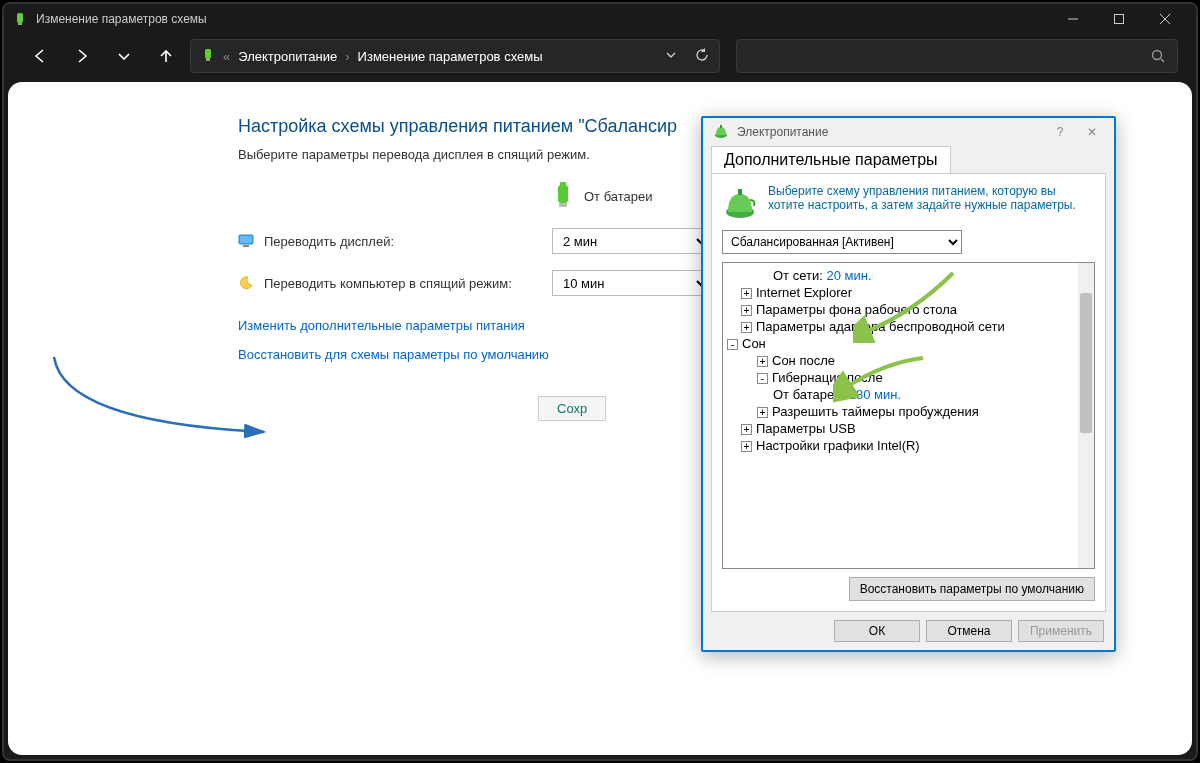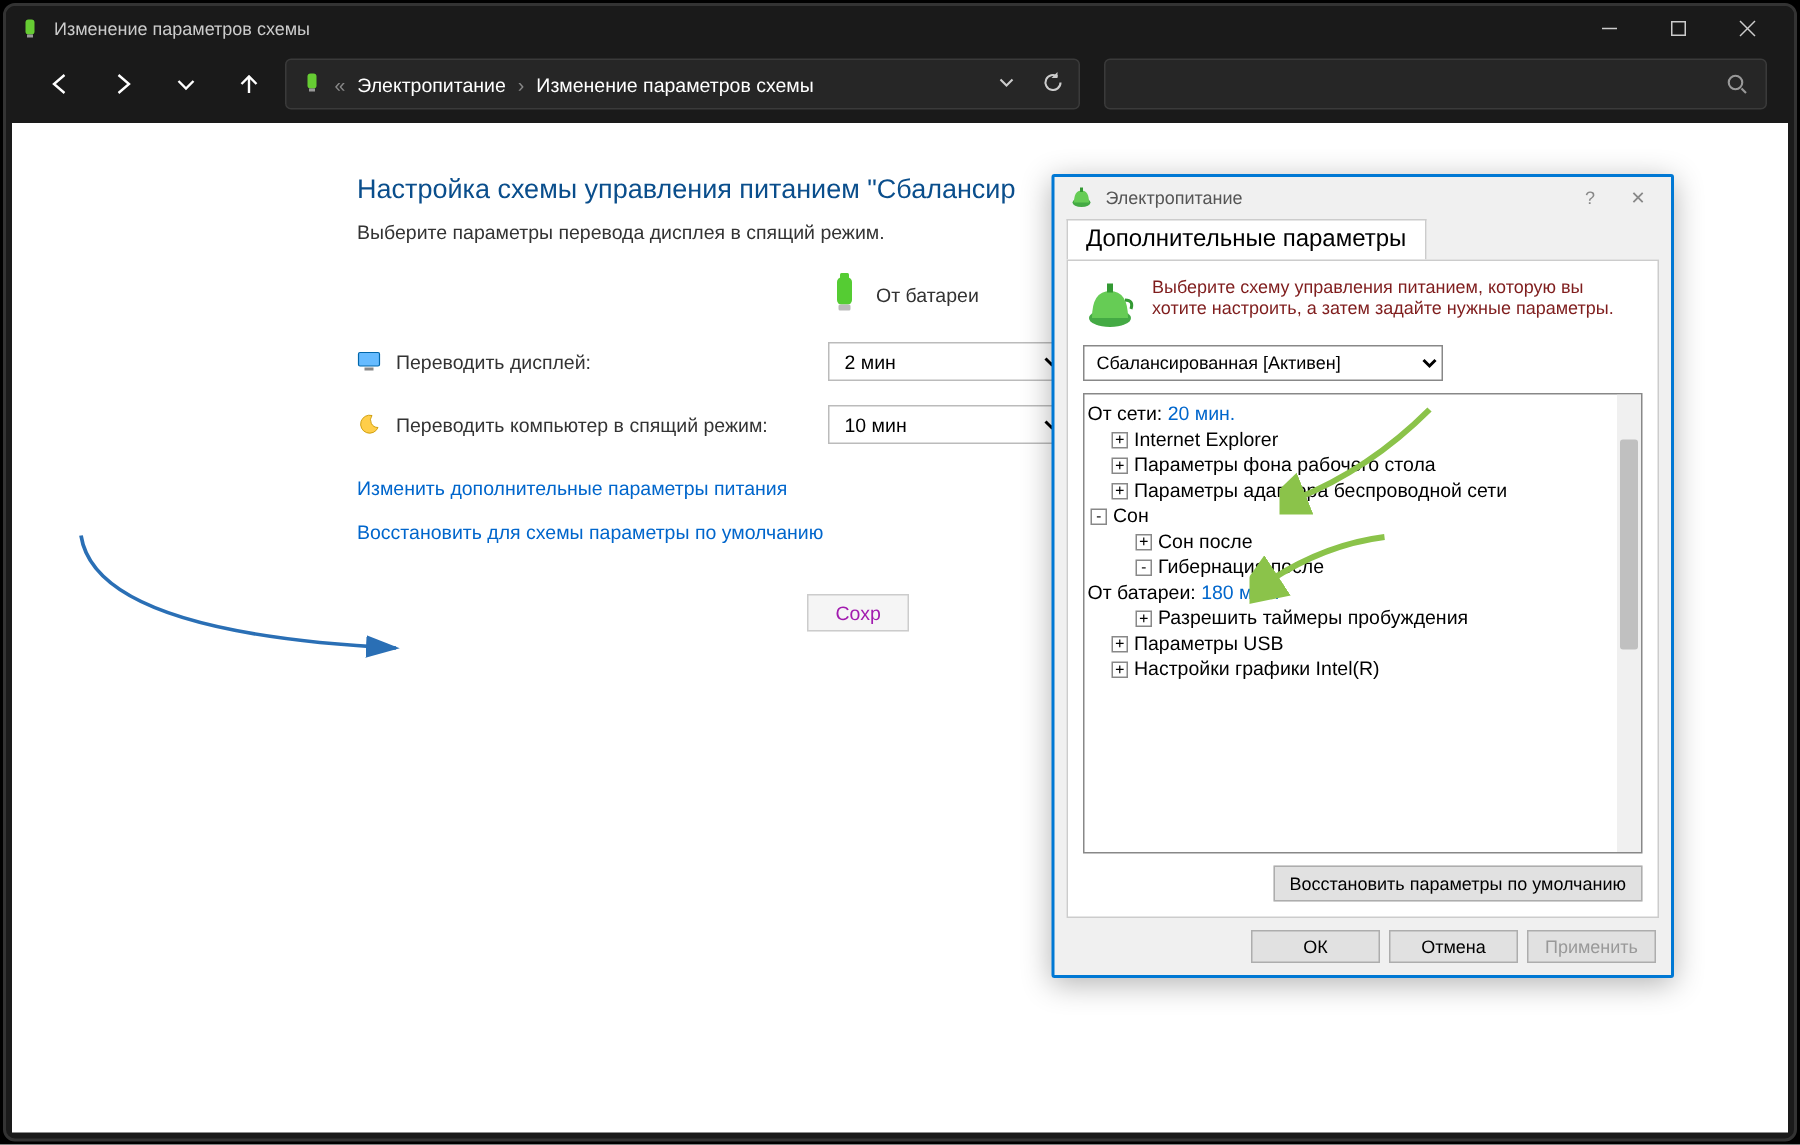"Настройка схемы управления питанием" .content { border-radius: none -> 14px }
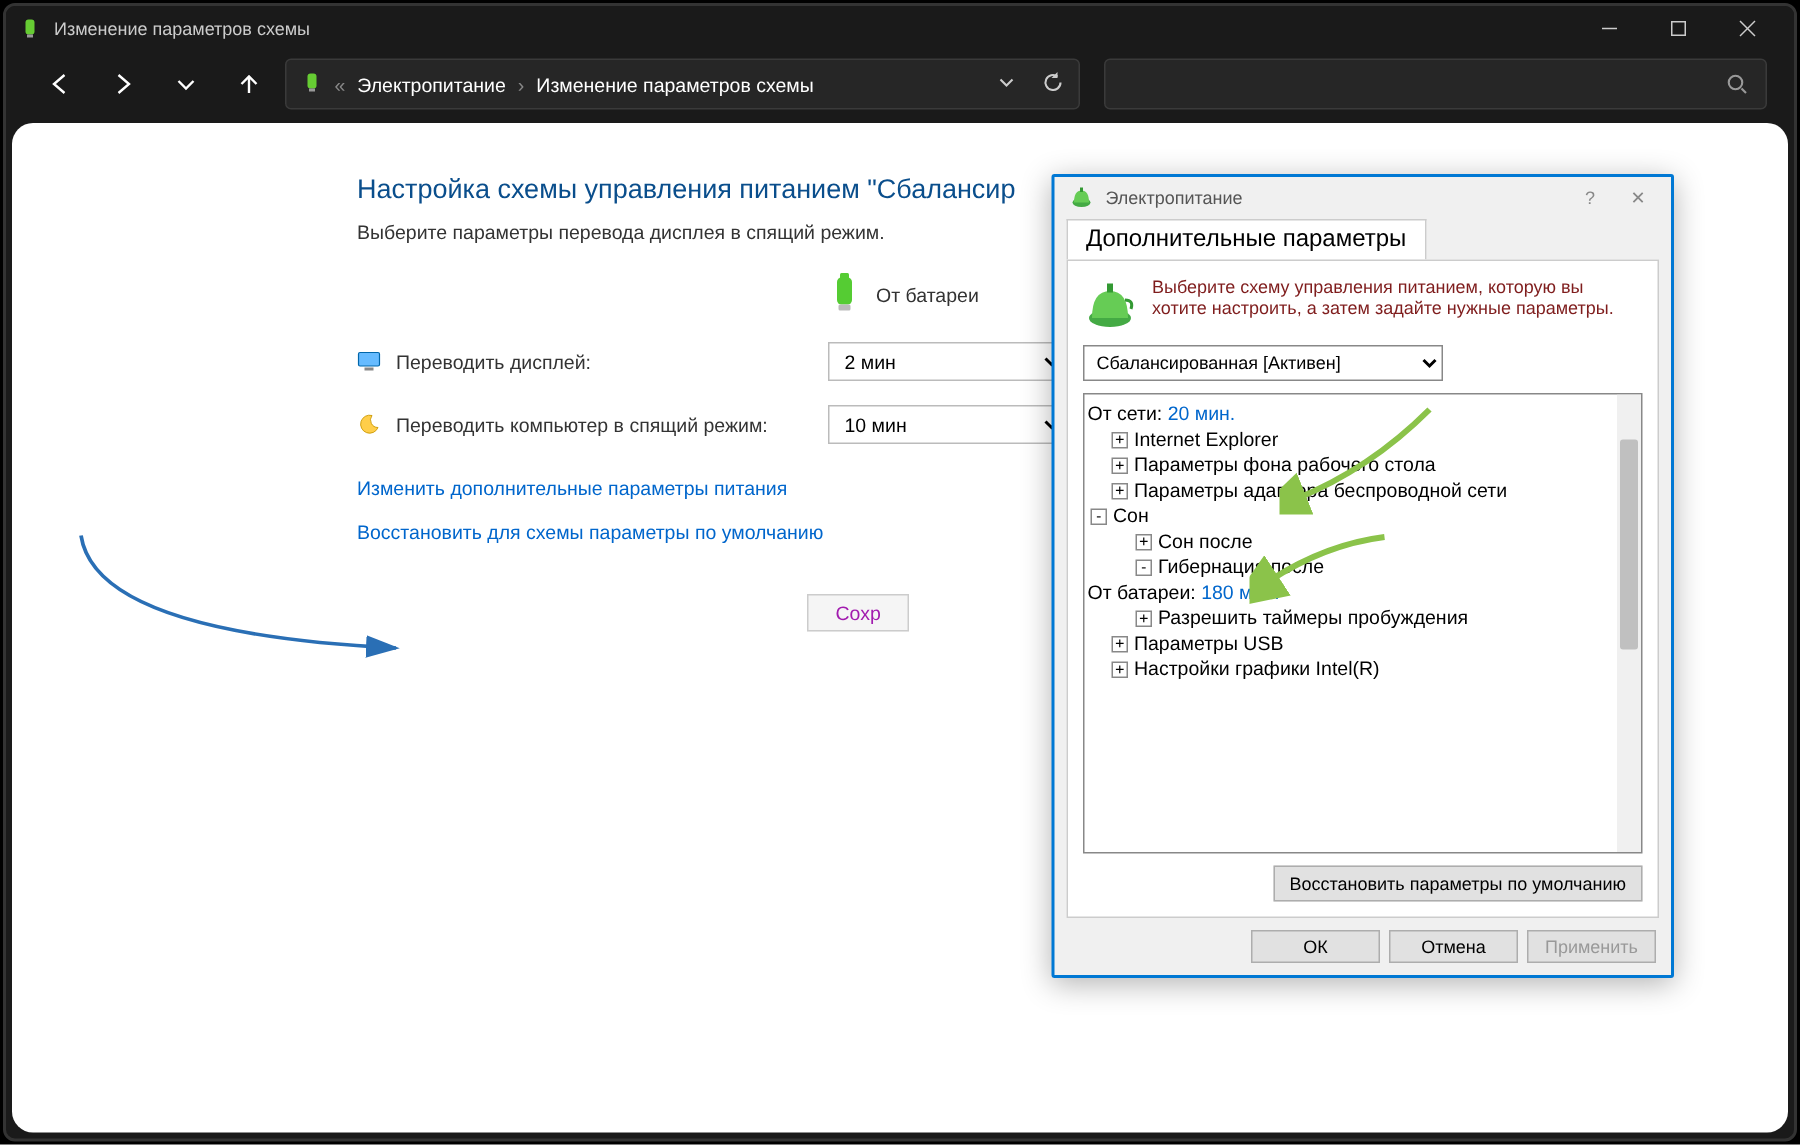"Выберите схему управления питанием," .dlg-desc { color: #7f1d1d -> #0369a1 }
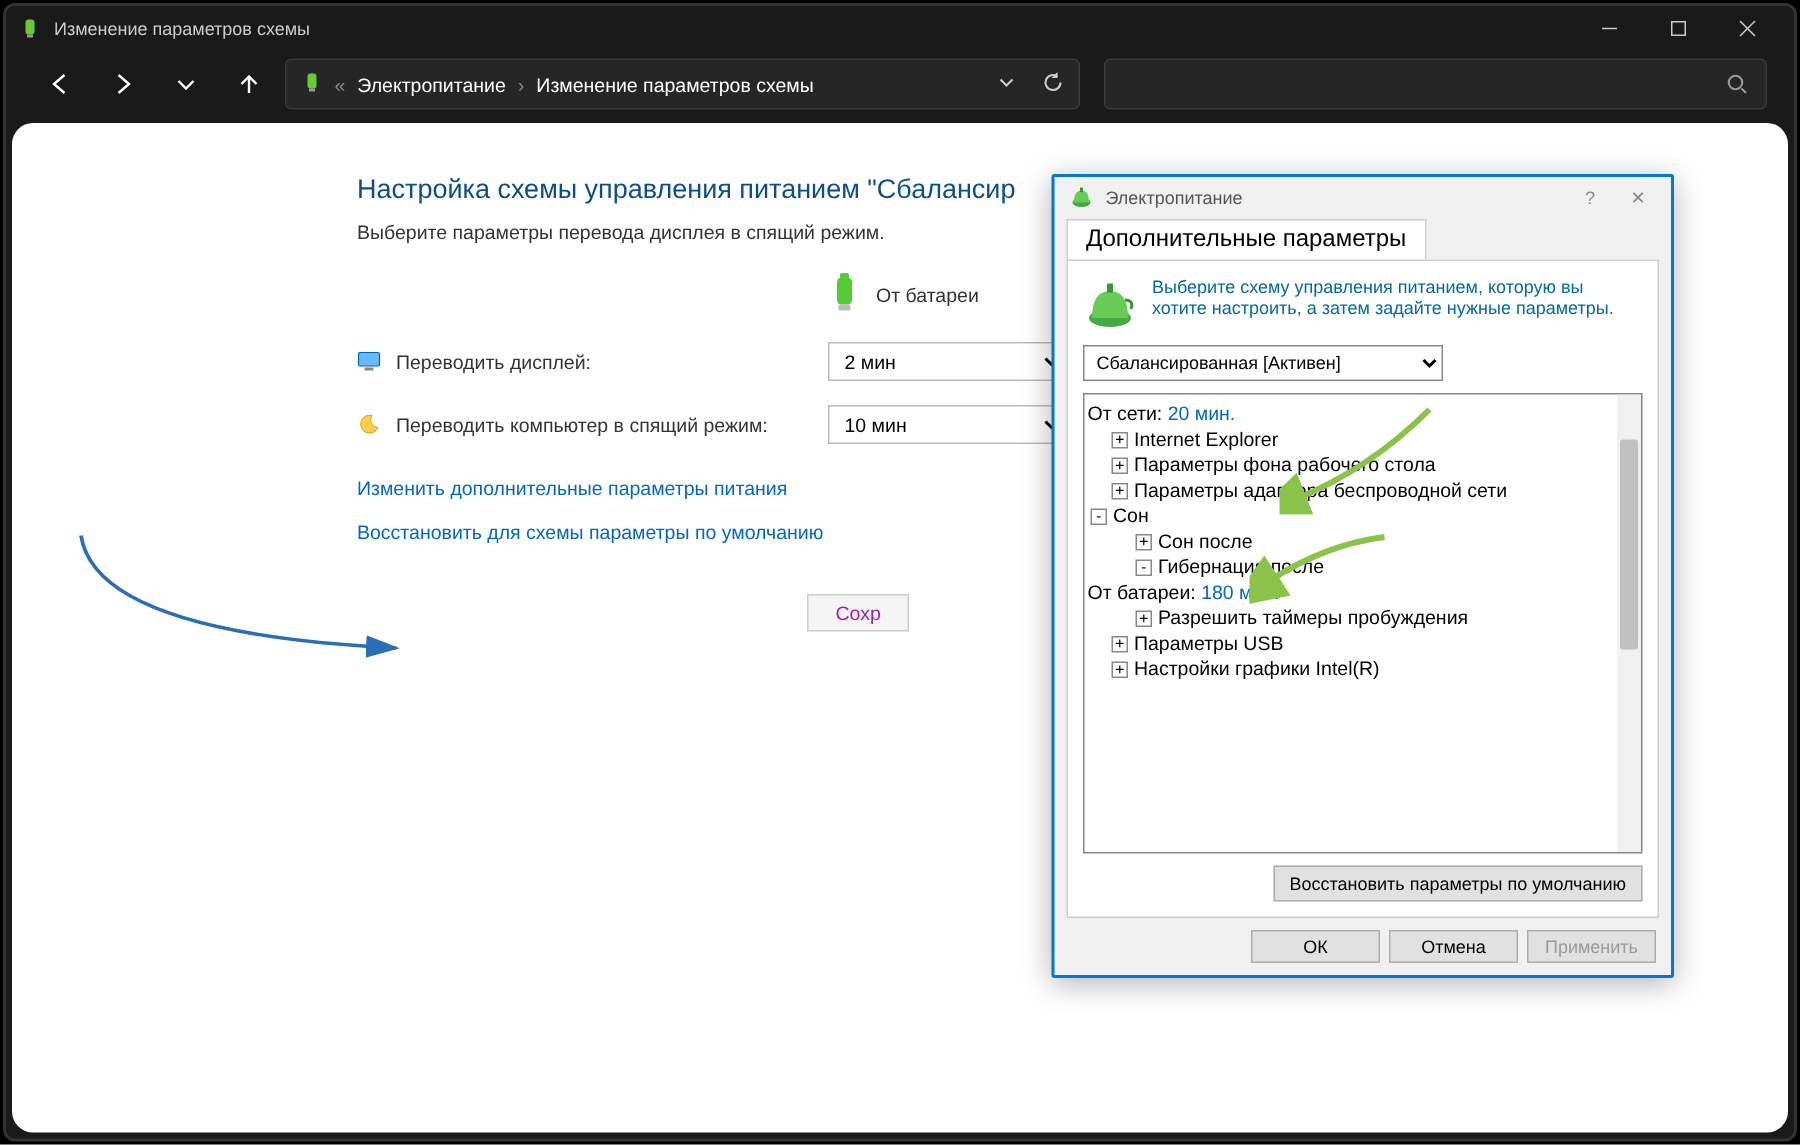"От сети: 20 мин." .tree .ind3 { margin-left: none -> 48px }
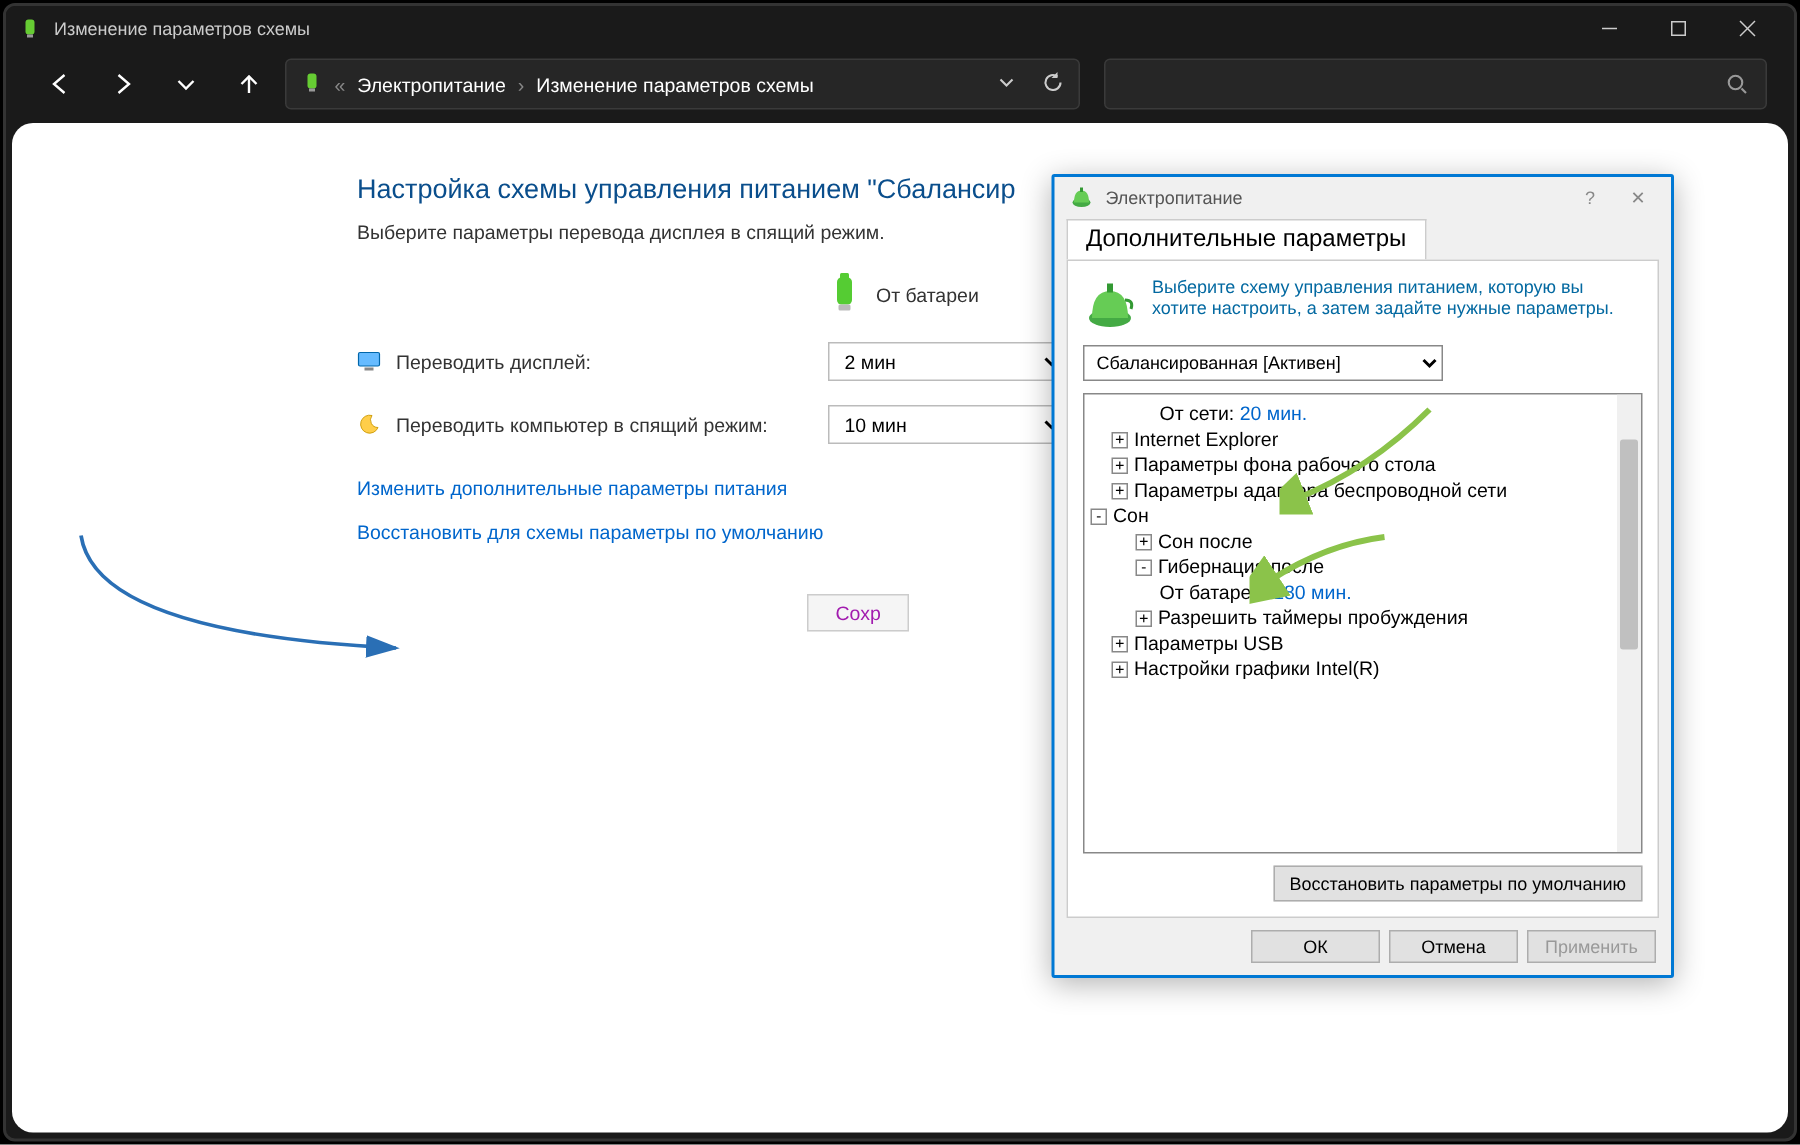"Сохр" .savebtn { color: #a21caf -> #0f766e }
